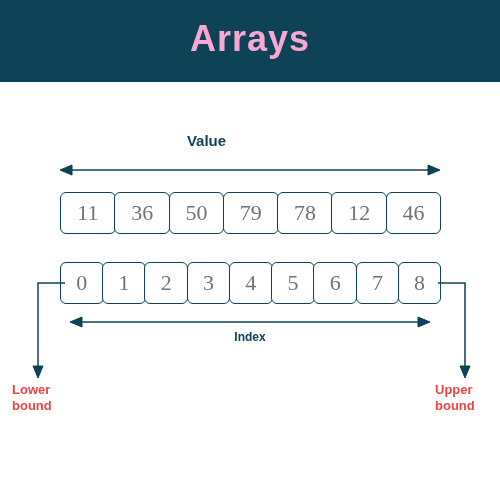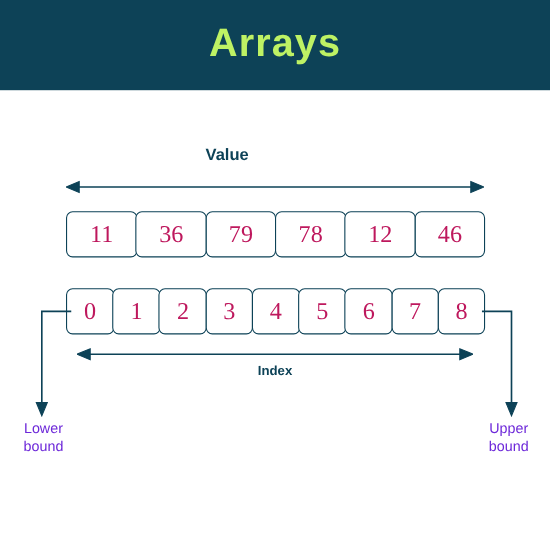"Arrays" .header { color: #bef264 -> #f9a8d4 }
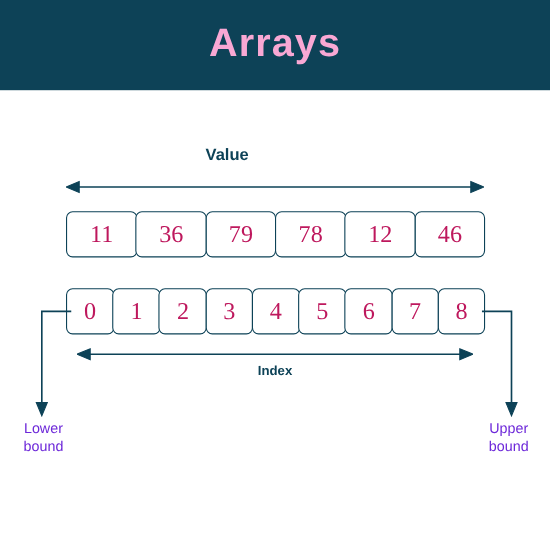"11" .cell { color: #be185d -> #737373 }
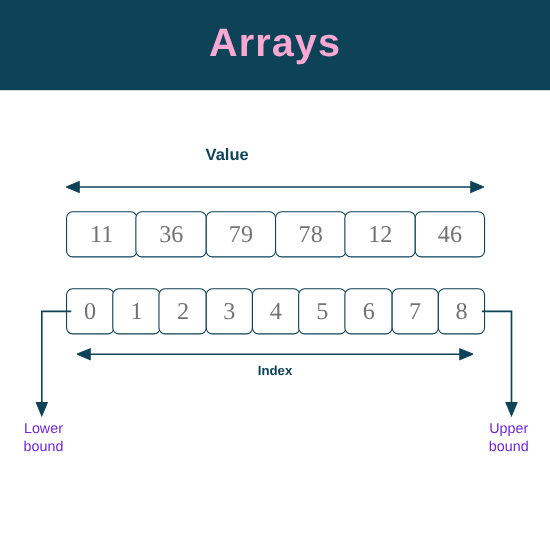"50" div.cell { html: none -> <div>50</div> }
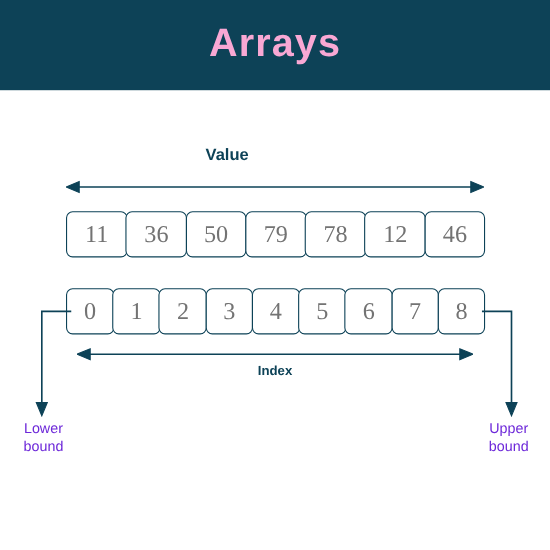"Lower" .bound-label { color: #6d28d9 -> #ef4444; font-weight: 400 -> 700; text-align: center -> left }
